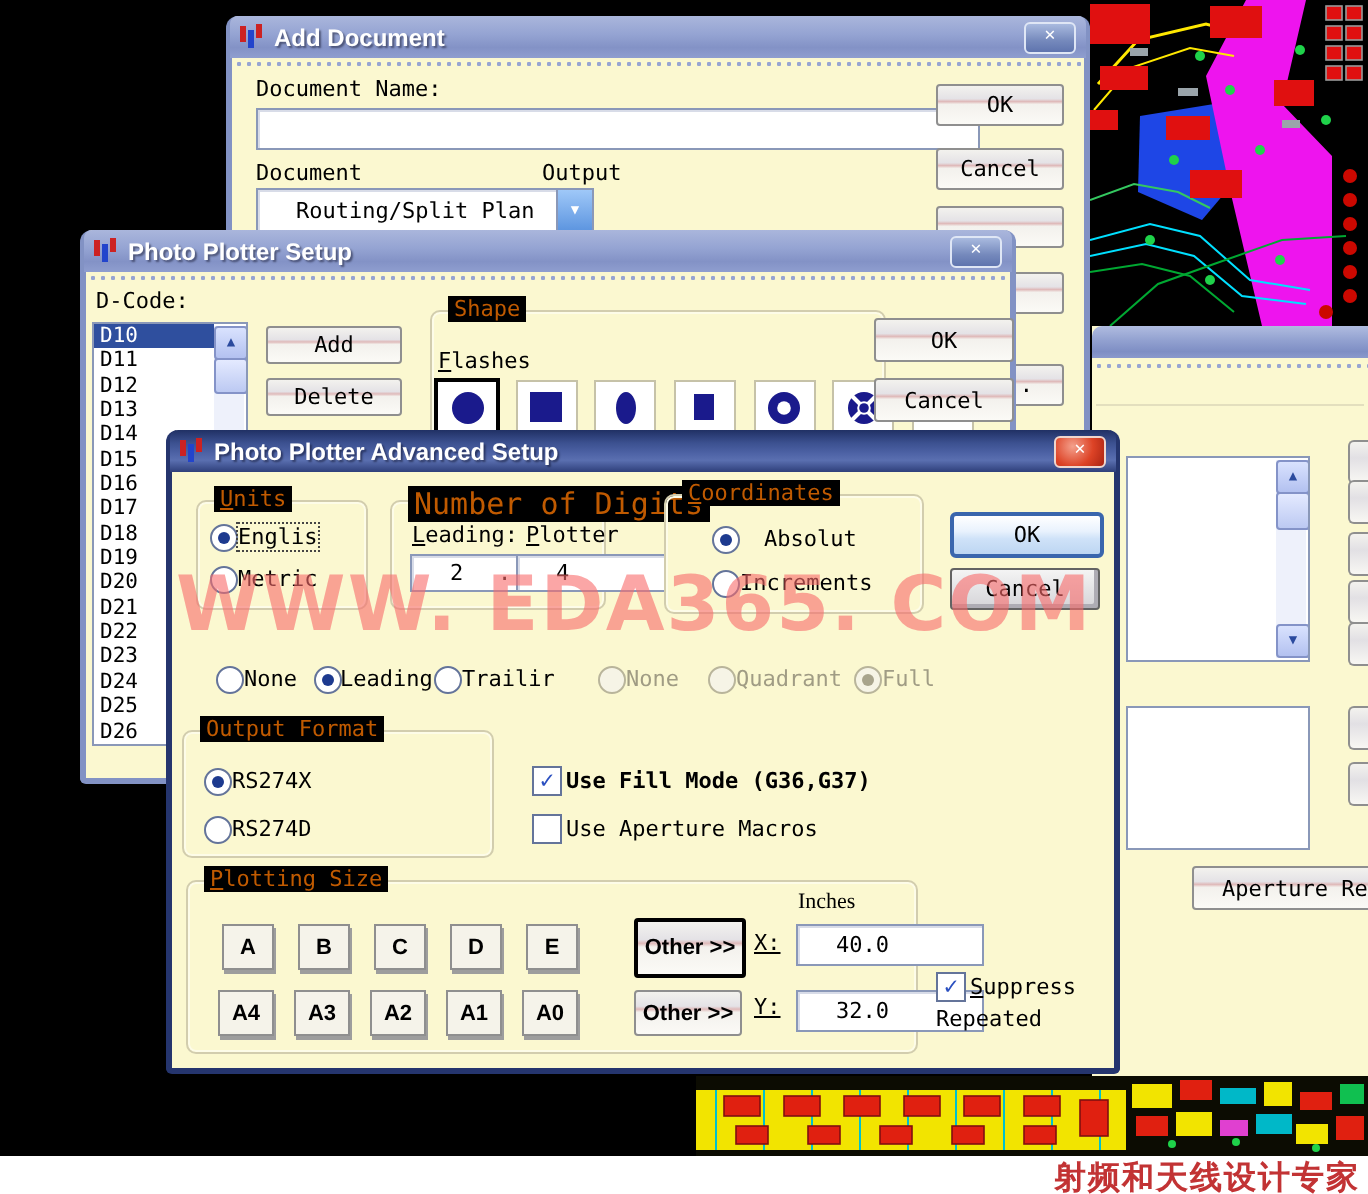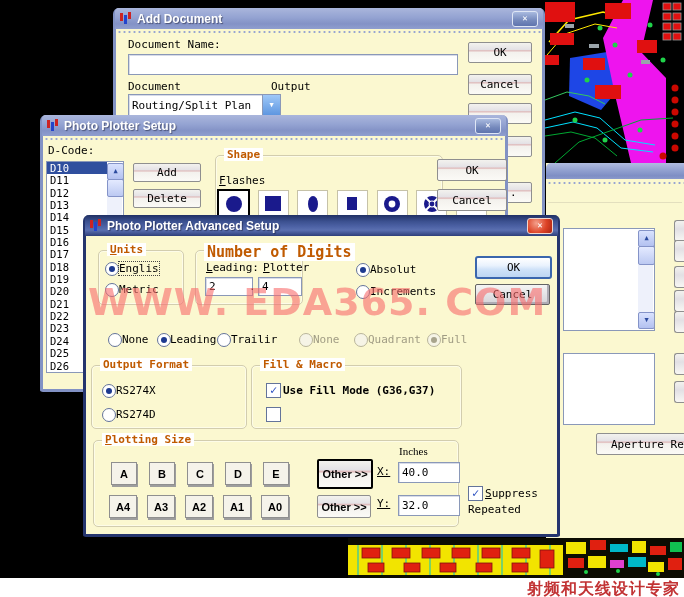"Routing/Split Plan" .field { padding: 0 3px -> 0 19px }
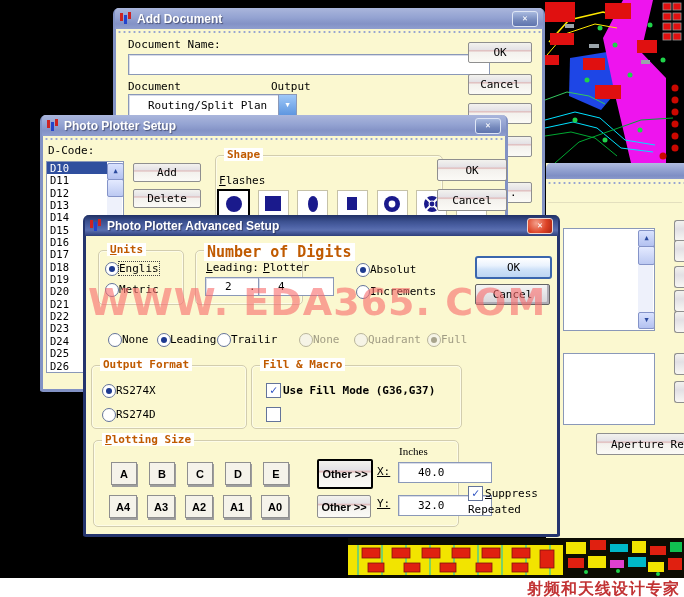"Shape" .legend { background: #ffffff -> #000000; font-weight: bold -> normal }
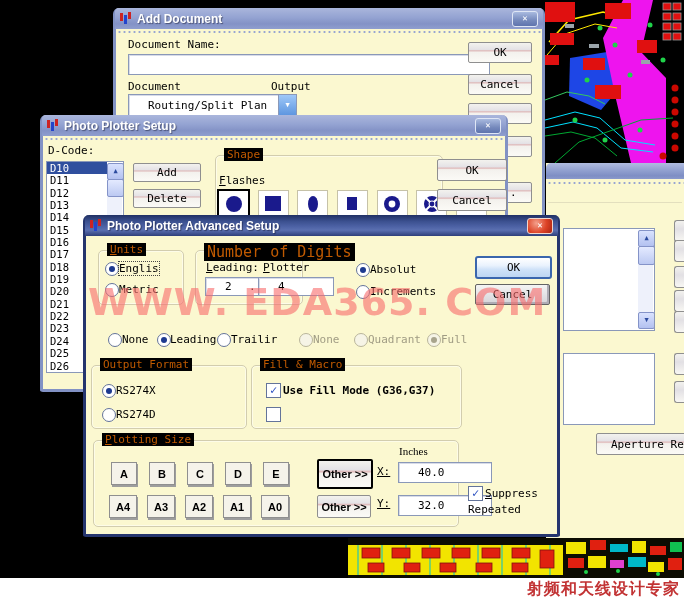"Coordinates" div.group { html: none -> <div> <span>Coordinates</span> </div> }
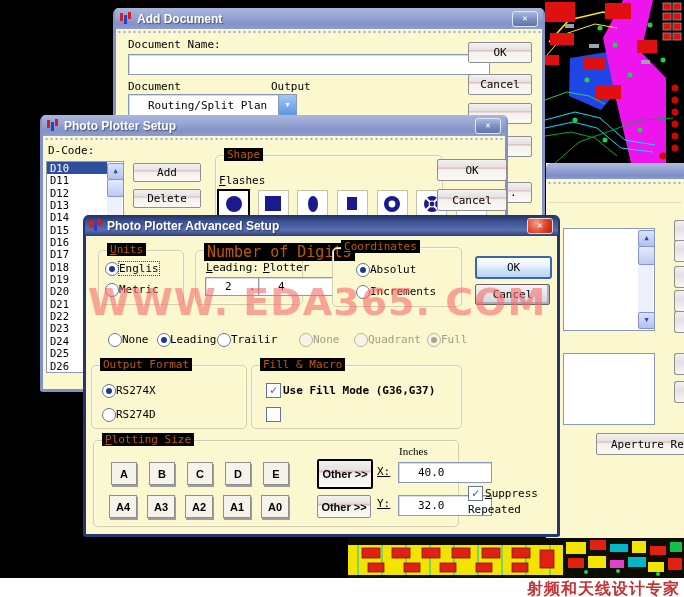"Absolut" div.lab { padding-left: none -> 12px }
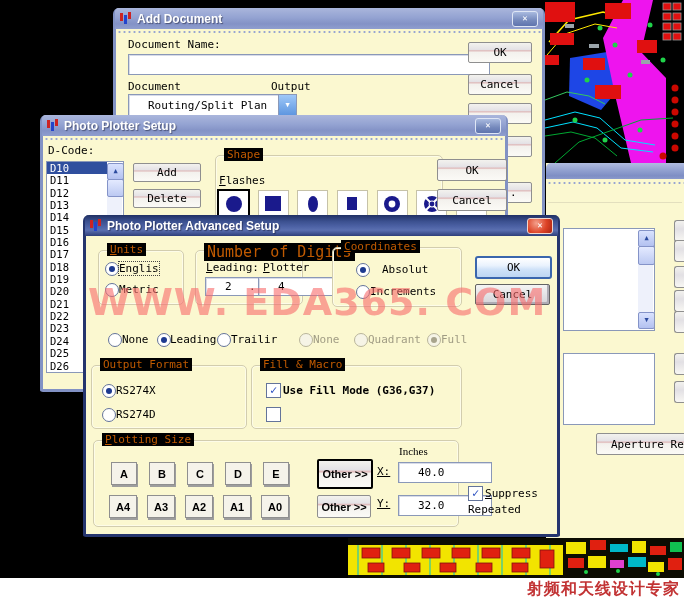"Fill & Macro" div.group { html: <div> <span>Fill &amp; Macro</span> </div> -> none }
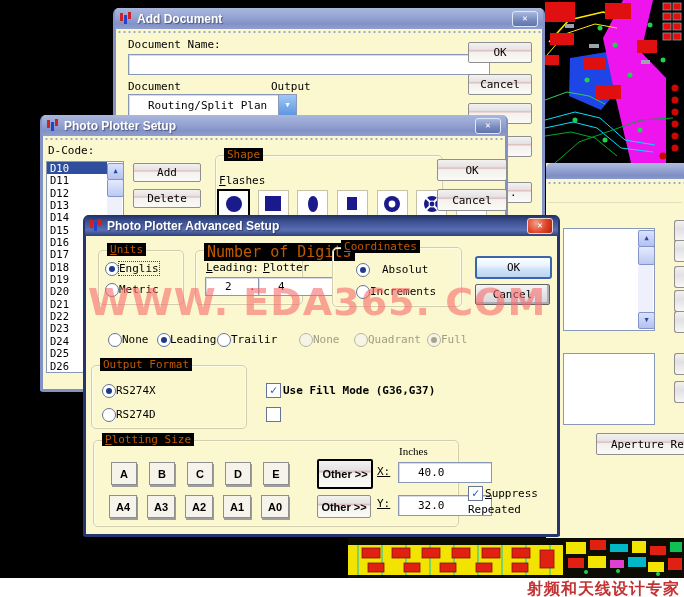"Use Aperture Macros" div.lab { html: none -> <div>Use Aperture Macros</div> }
